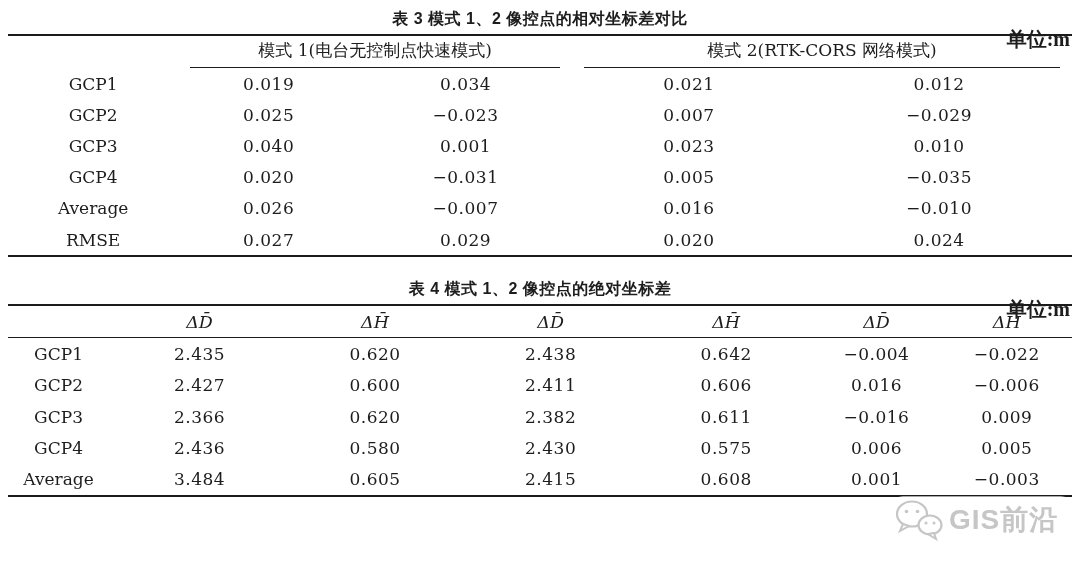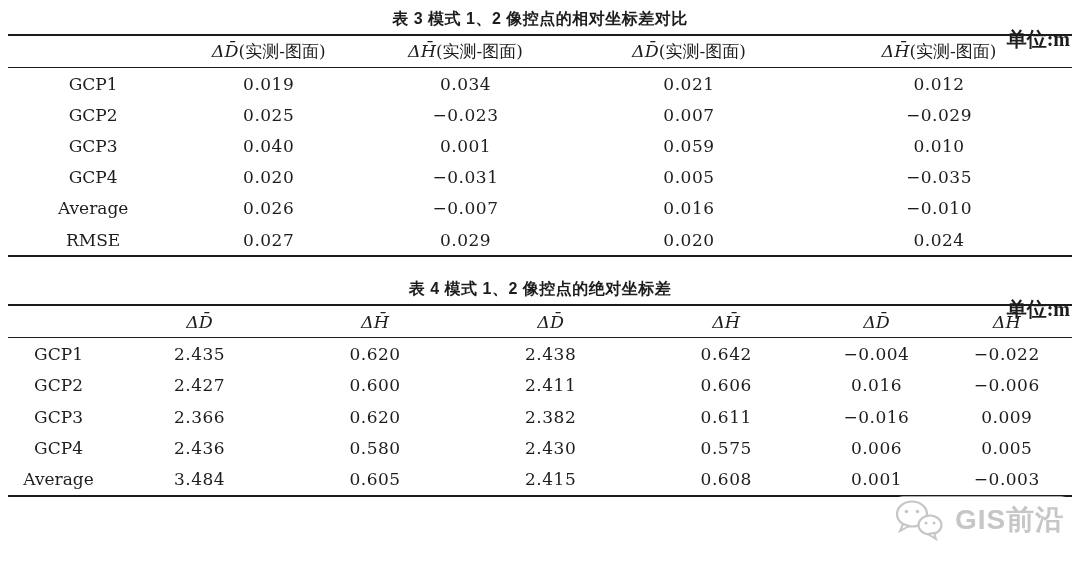"模式 1(电台无控制点快速模式)" tr { html: none -> <tr> <th></th> <th> <div>模式 1(电台无控制点快速模式)</div> </th> <th> <div>模式 2(RTK-CORS 网络模式)</div> </th> </tr> }
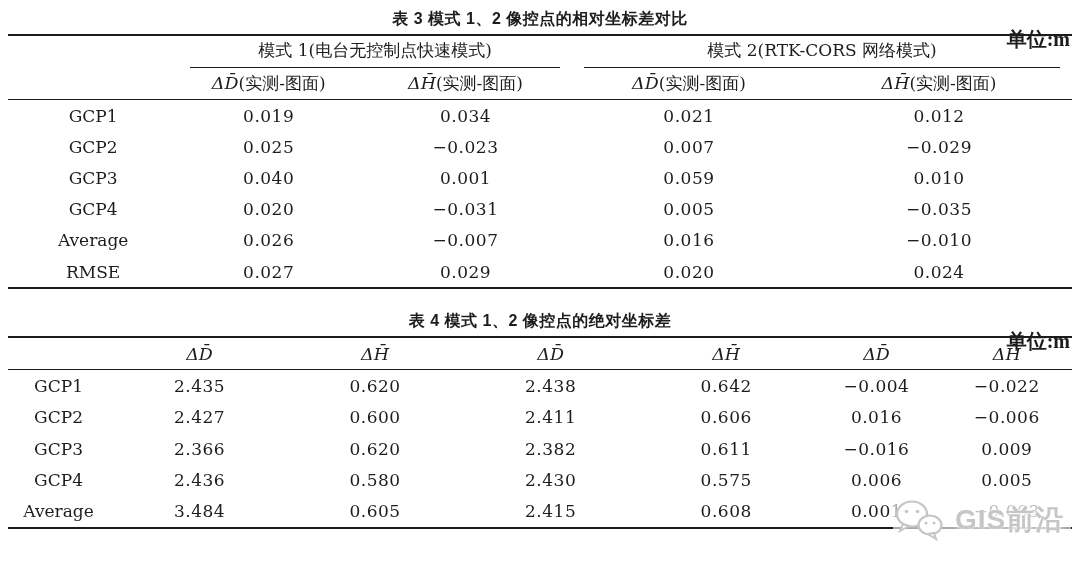"ΔD̄(实测-图面)" tr { html: <tr> <th></th> <th><span>ΔD̄</span><span>(实测-图面)</span></th> <th><span>ΔH̄</span><span>(实测-图面)</span></th> <th><span>ΔD̄</span><span>(实测-图面)</span></th> <th><span>ΔH̄</span><span>(实测-图面)</span></th> </tr> -> none }
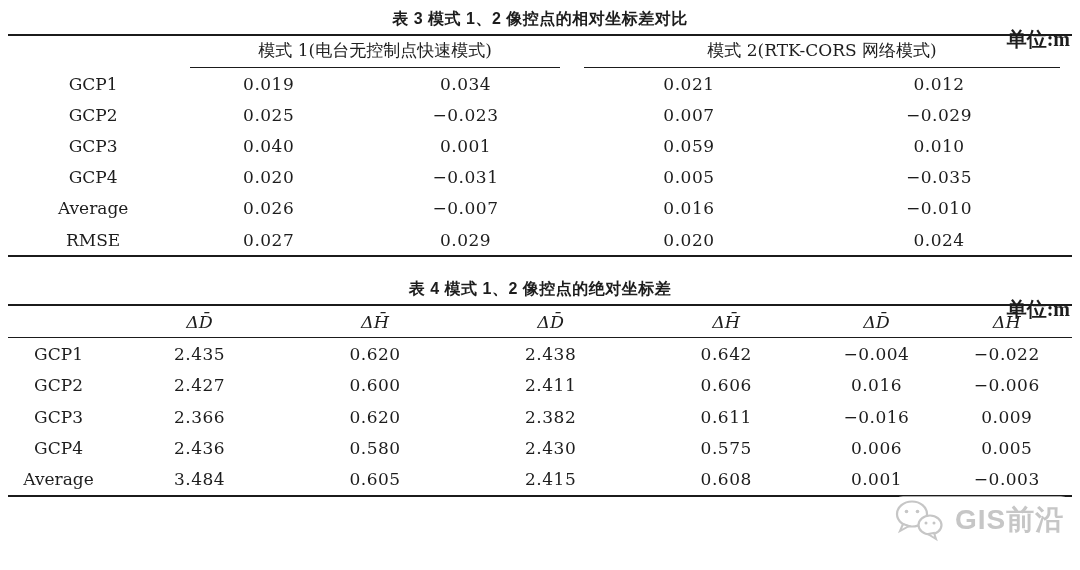"0.059" td.num { text: 0.059 -> 0.023 }
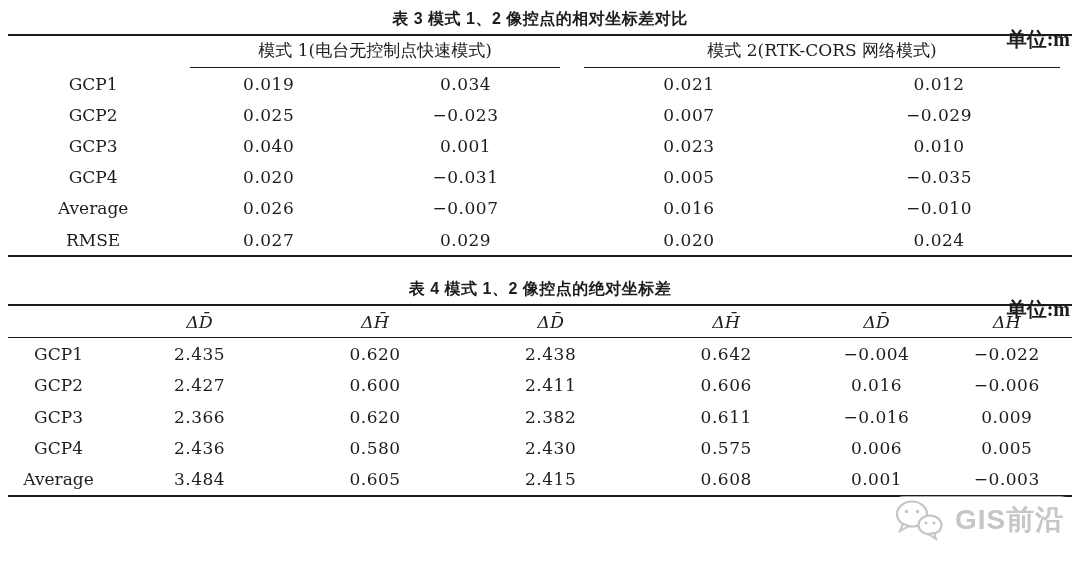"GIS前沿" .watermark { gap: 10px -> 4px }
